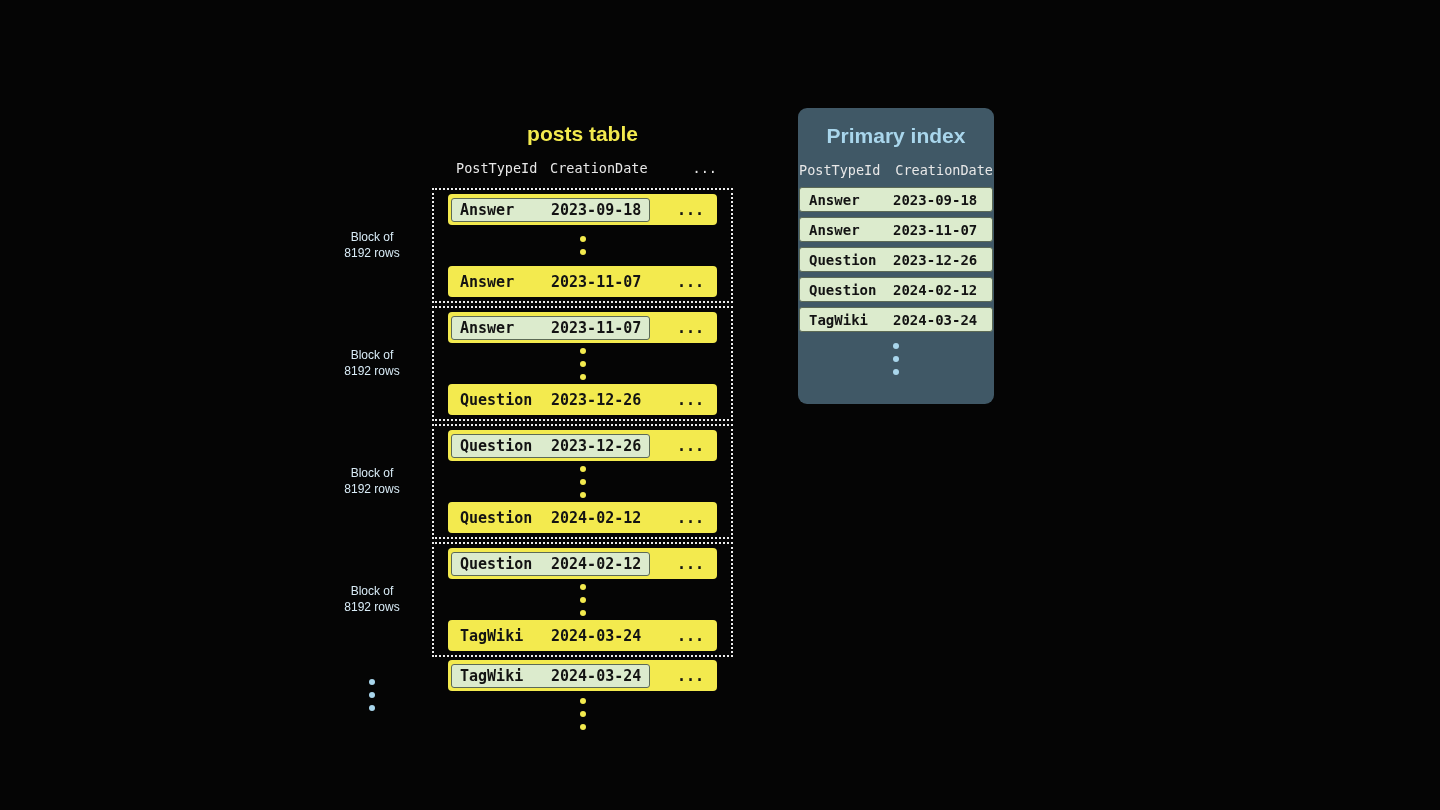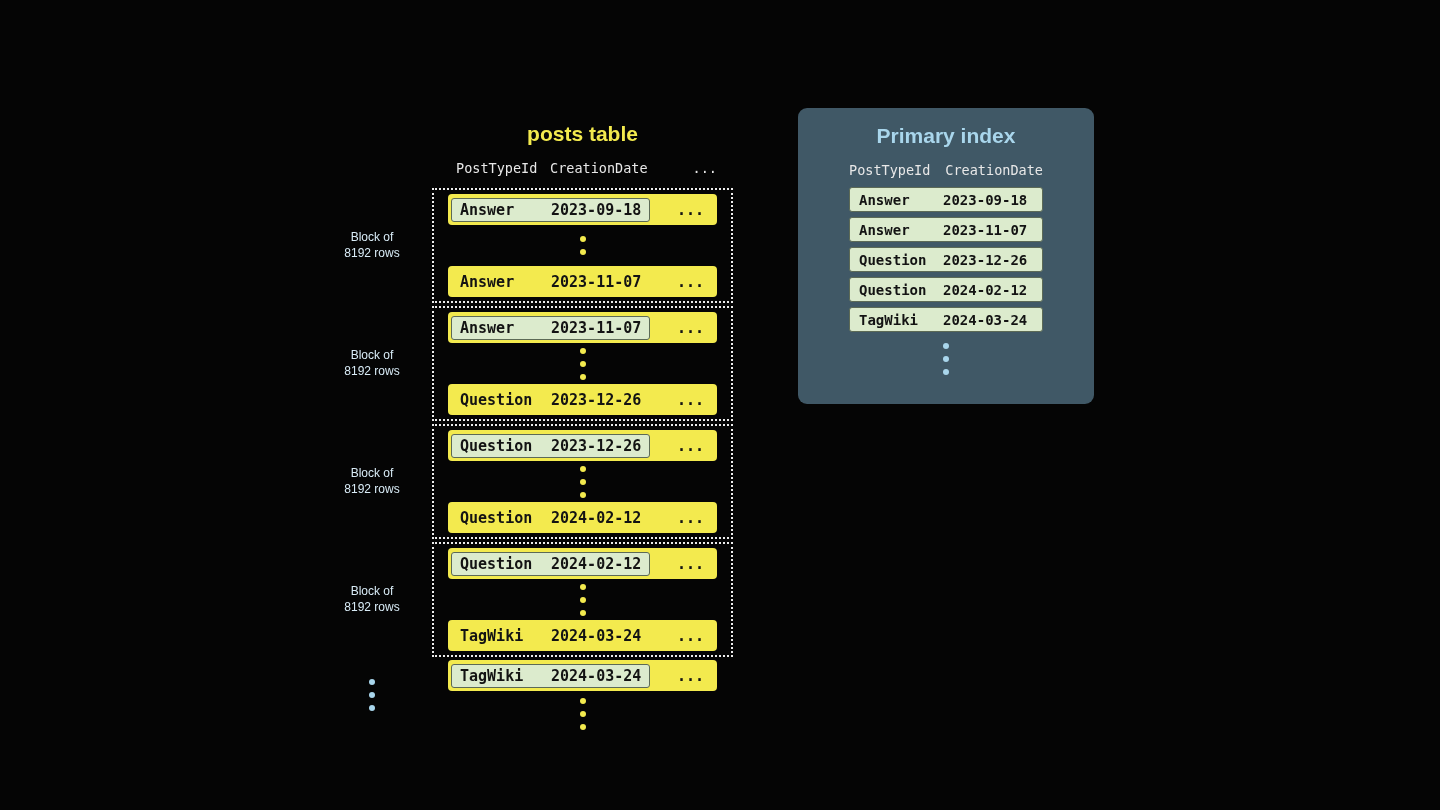"Primary index" .index-panel { width: 296px -> 196px }
